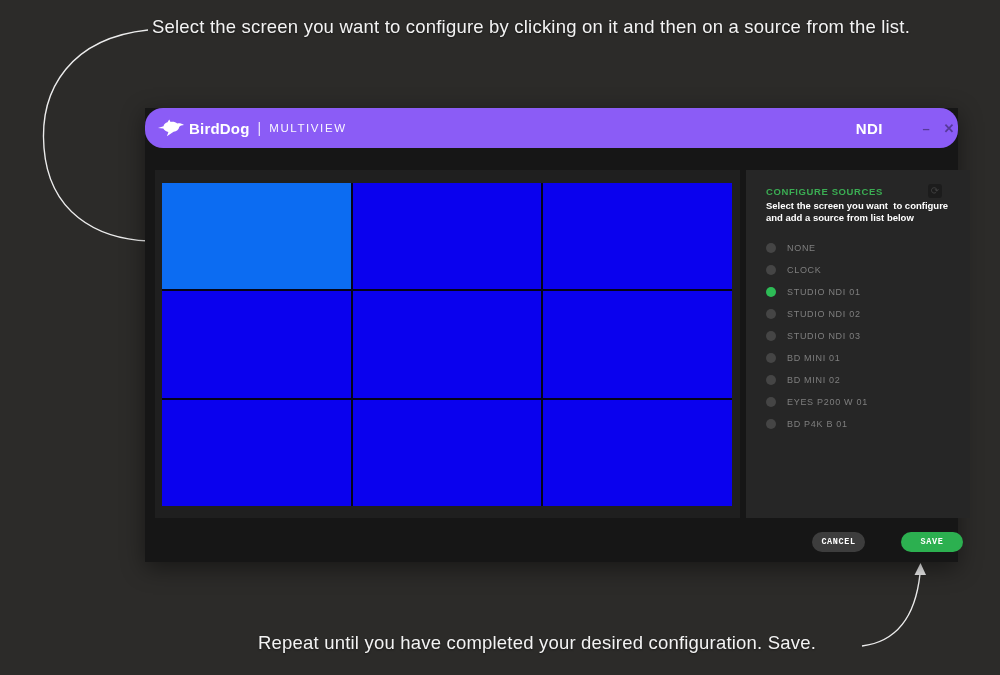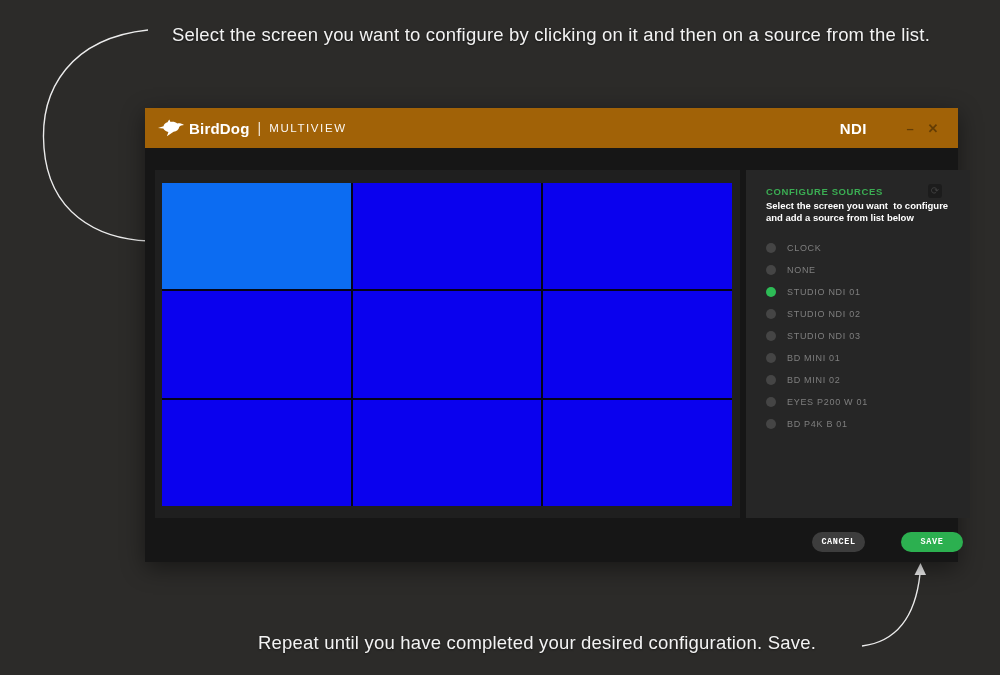"Select the screen you want to configure by" #top-note { margin-left: 20px -> none; top: 24px -> 16px }
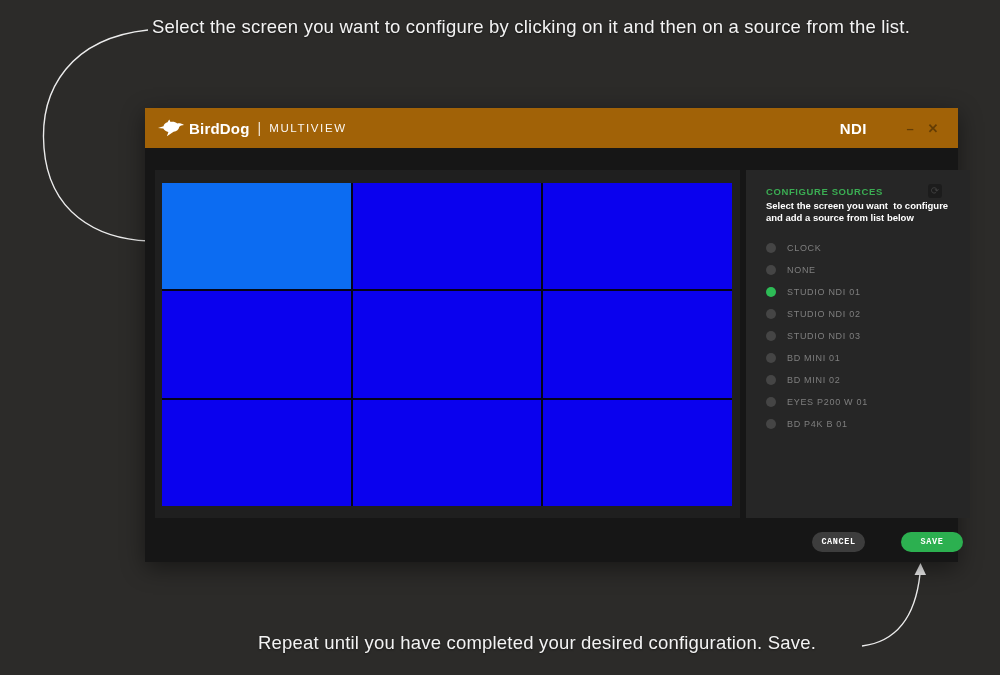"BirdDog" .titlebar { background: #a16207 -> #8b5cf6; border-radius: none -> 18px; padding: 0 18px 0 13px -> 0 2px 0 13px }
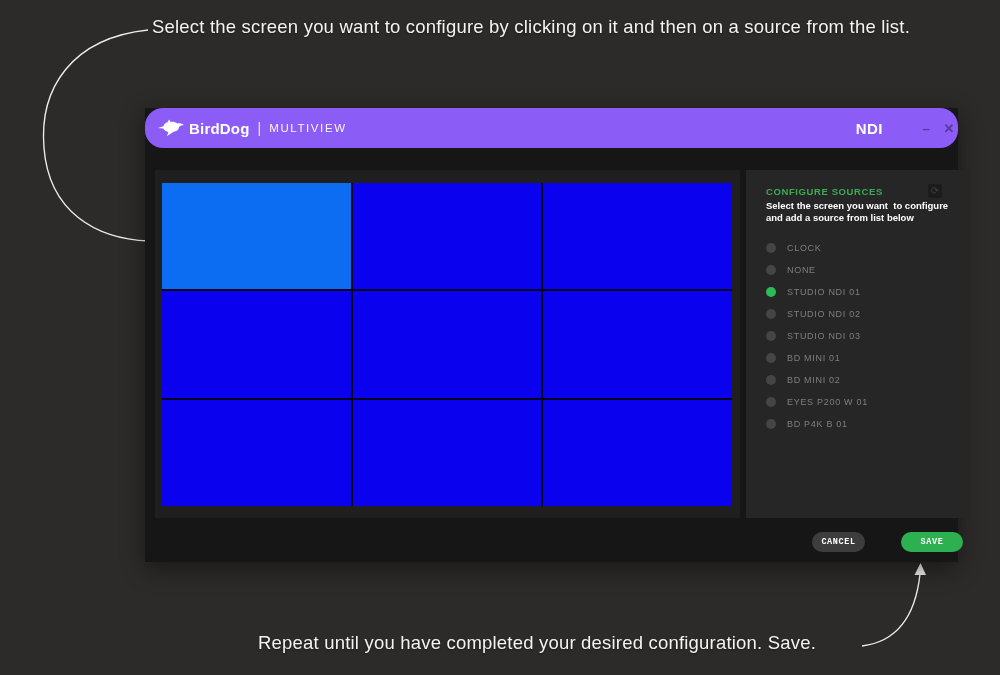"CLOCK" div.source-item { order: before "NONE" -> after "NONE" }
